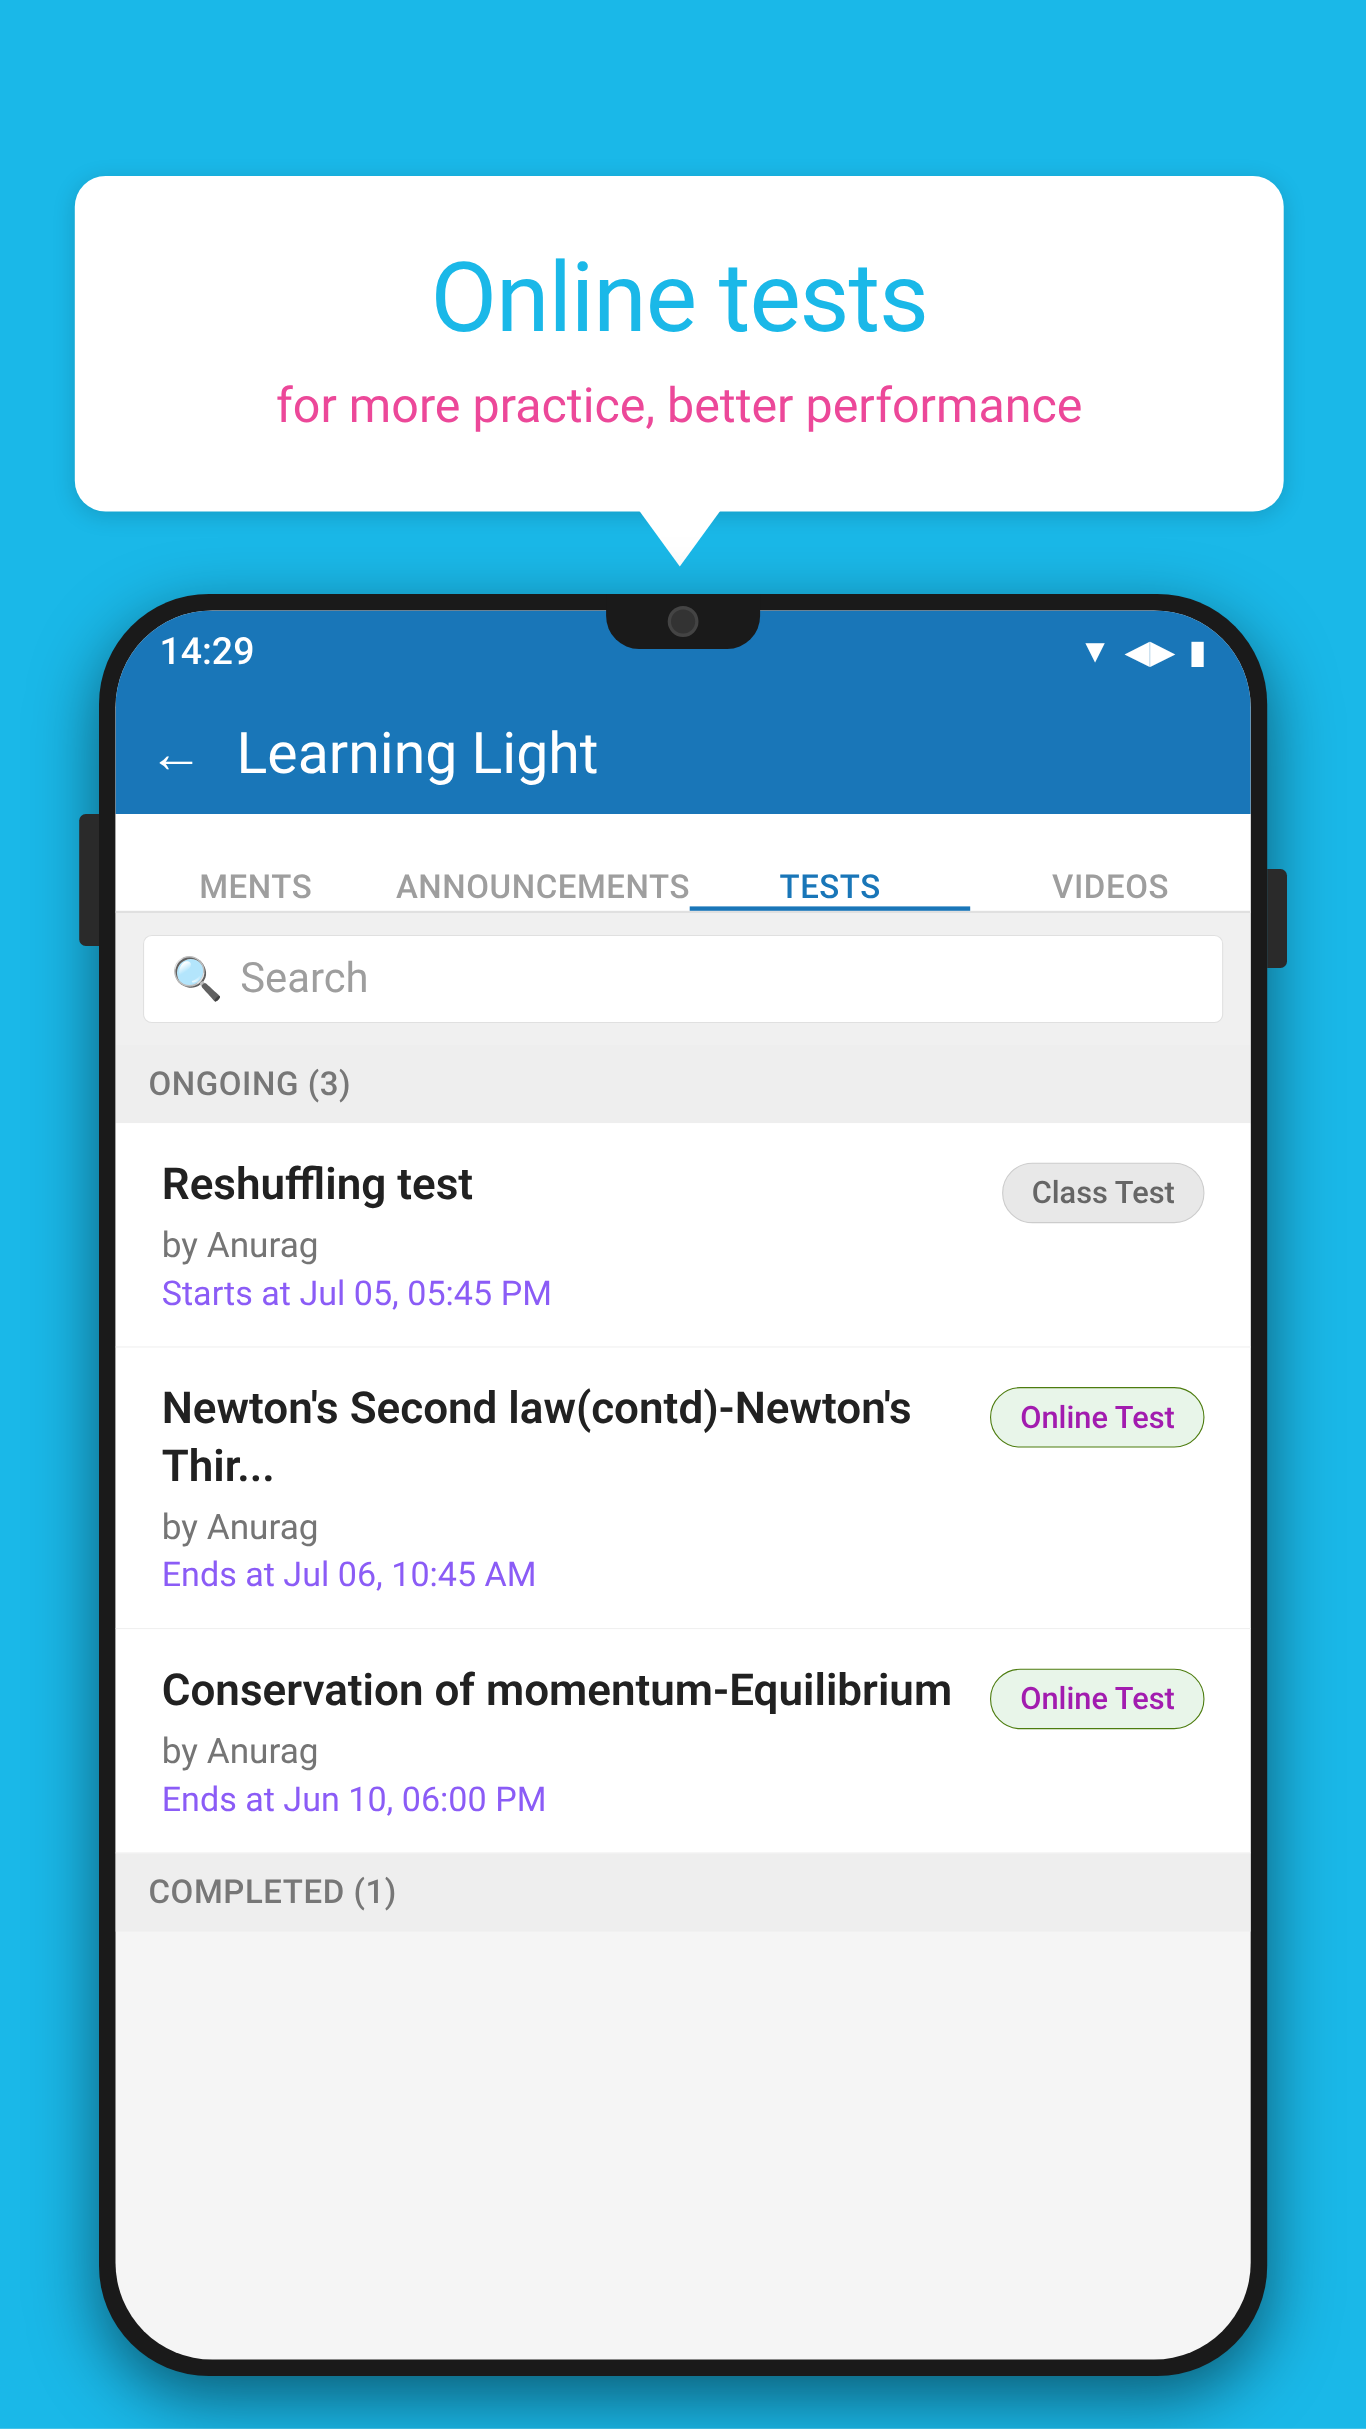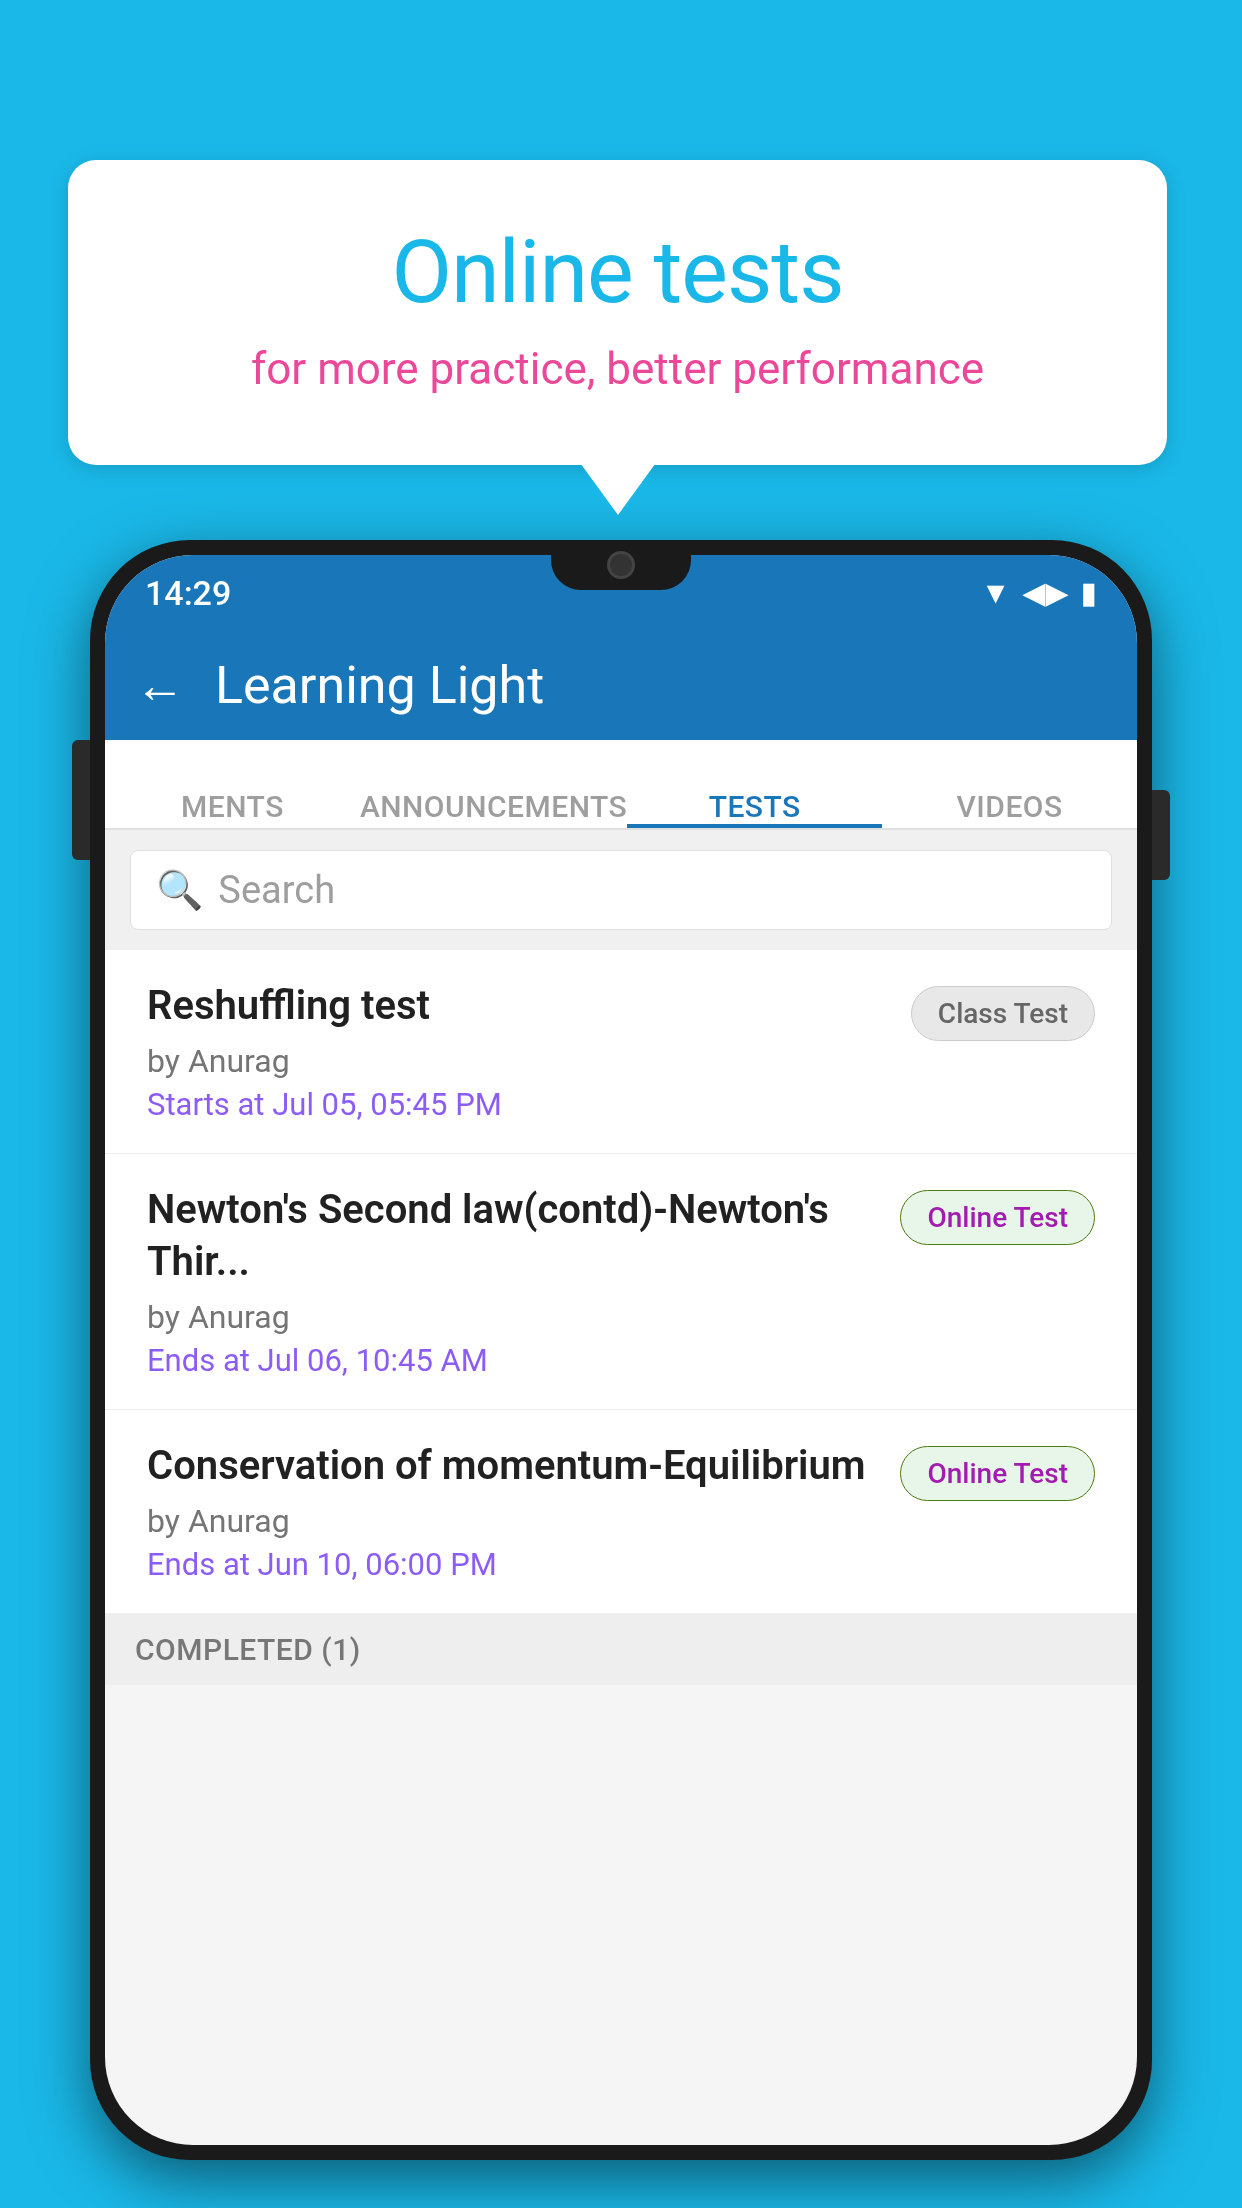"ONGOING (3)" div.section-header { html: none -> <div> <span>ONGOING (3)</span> </div> }
